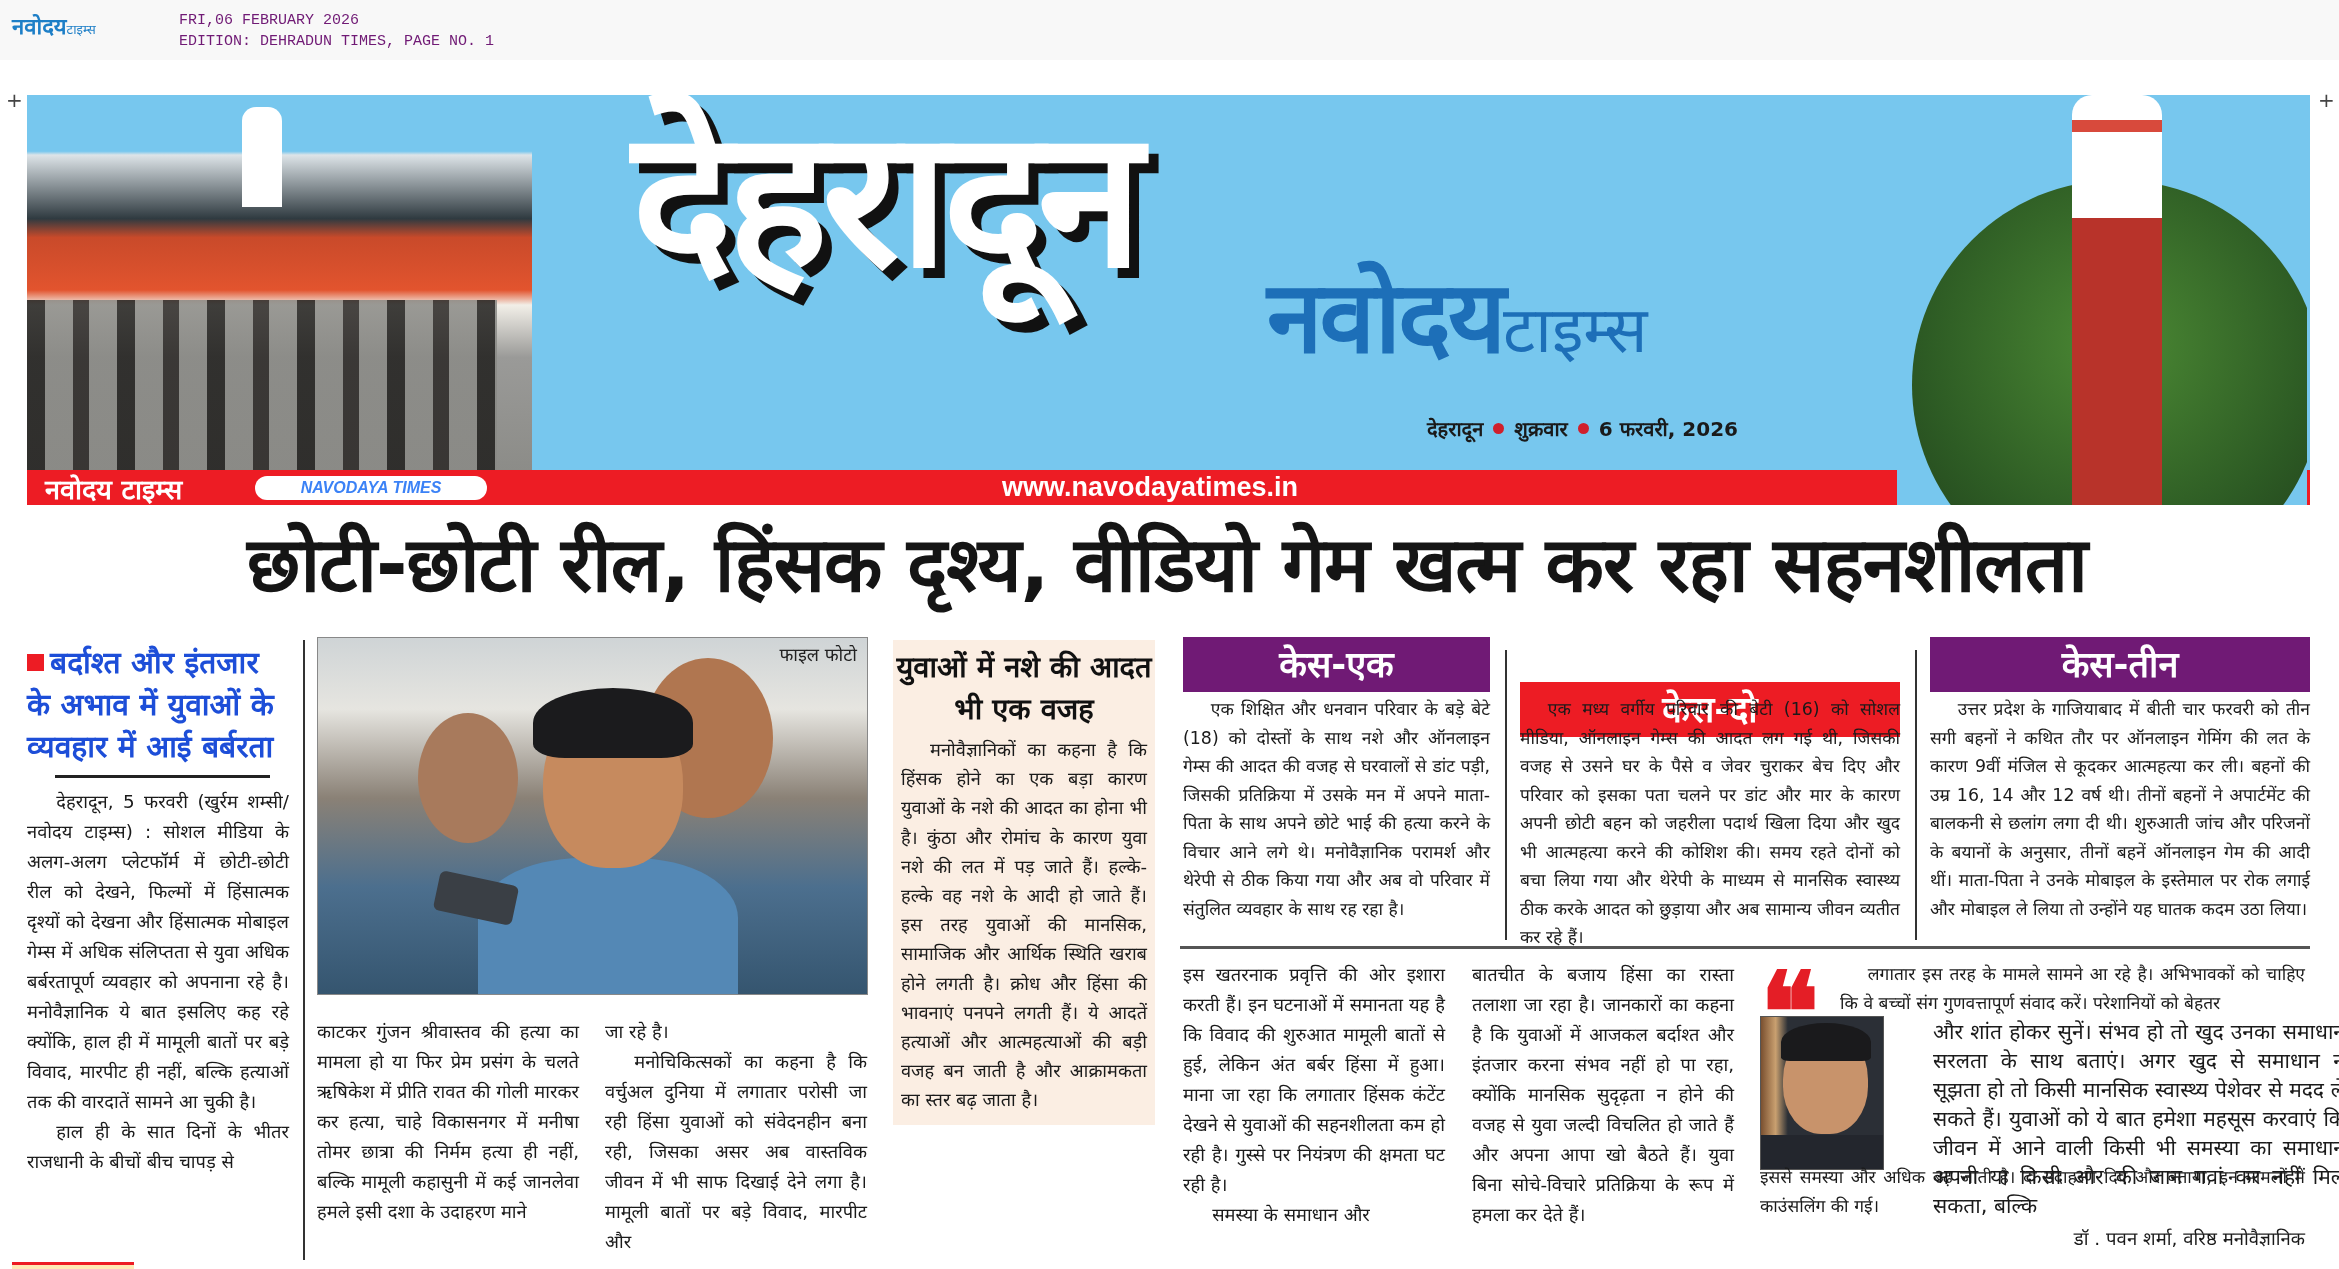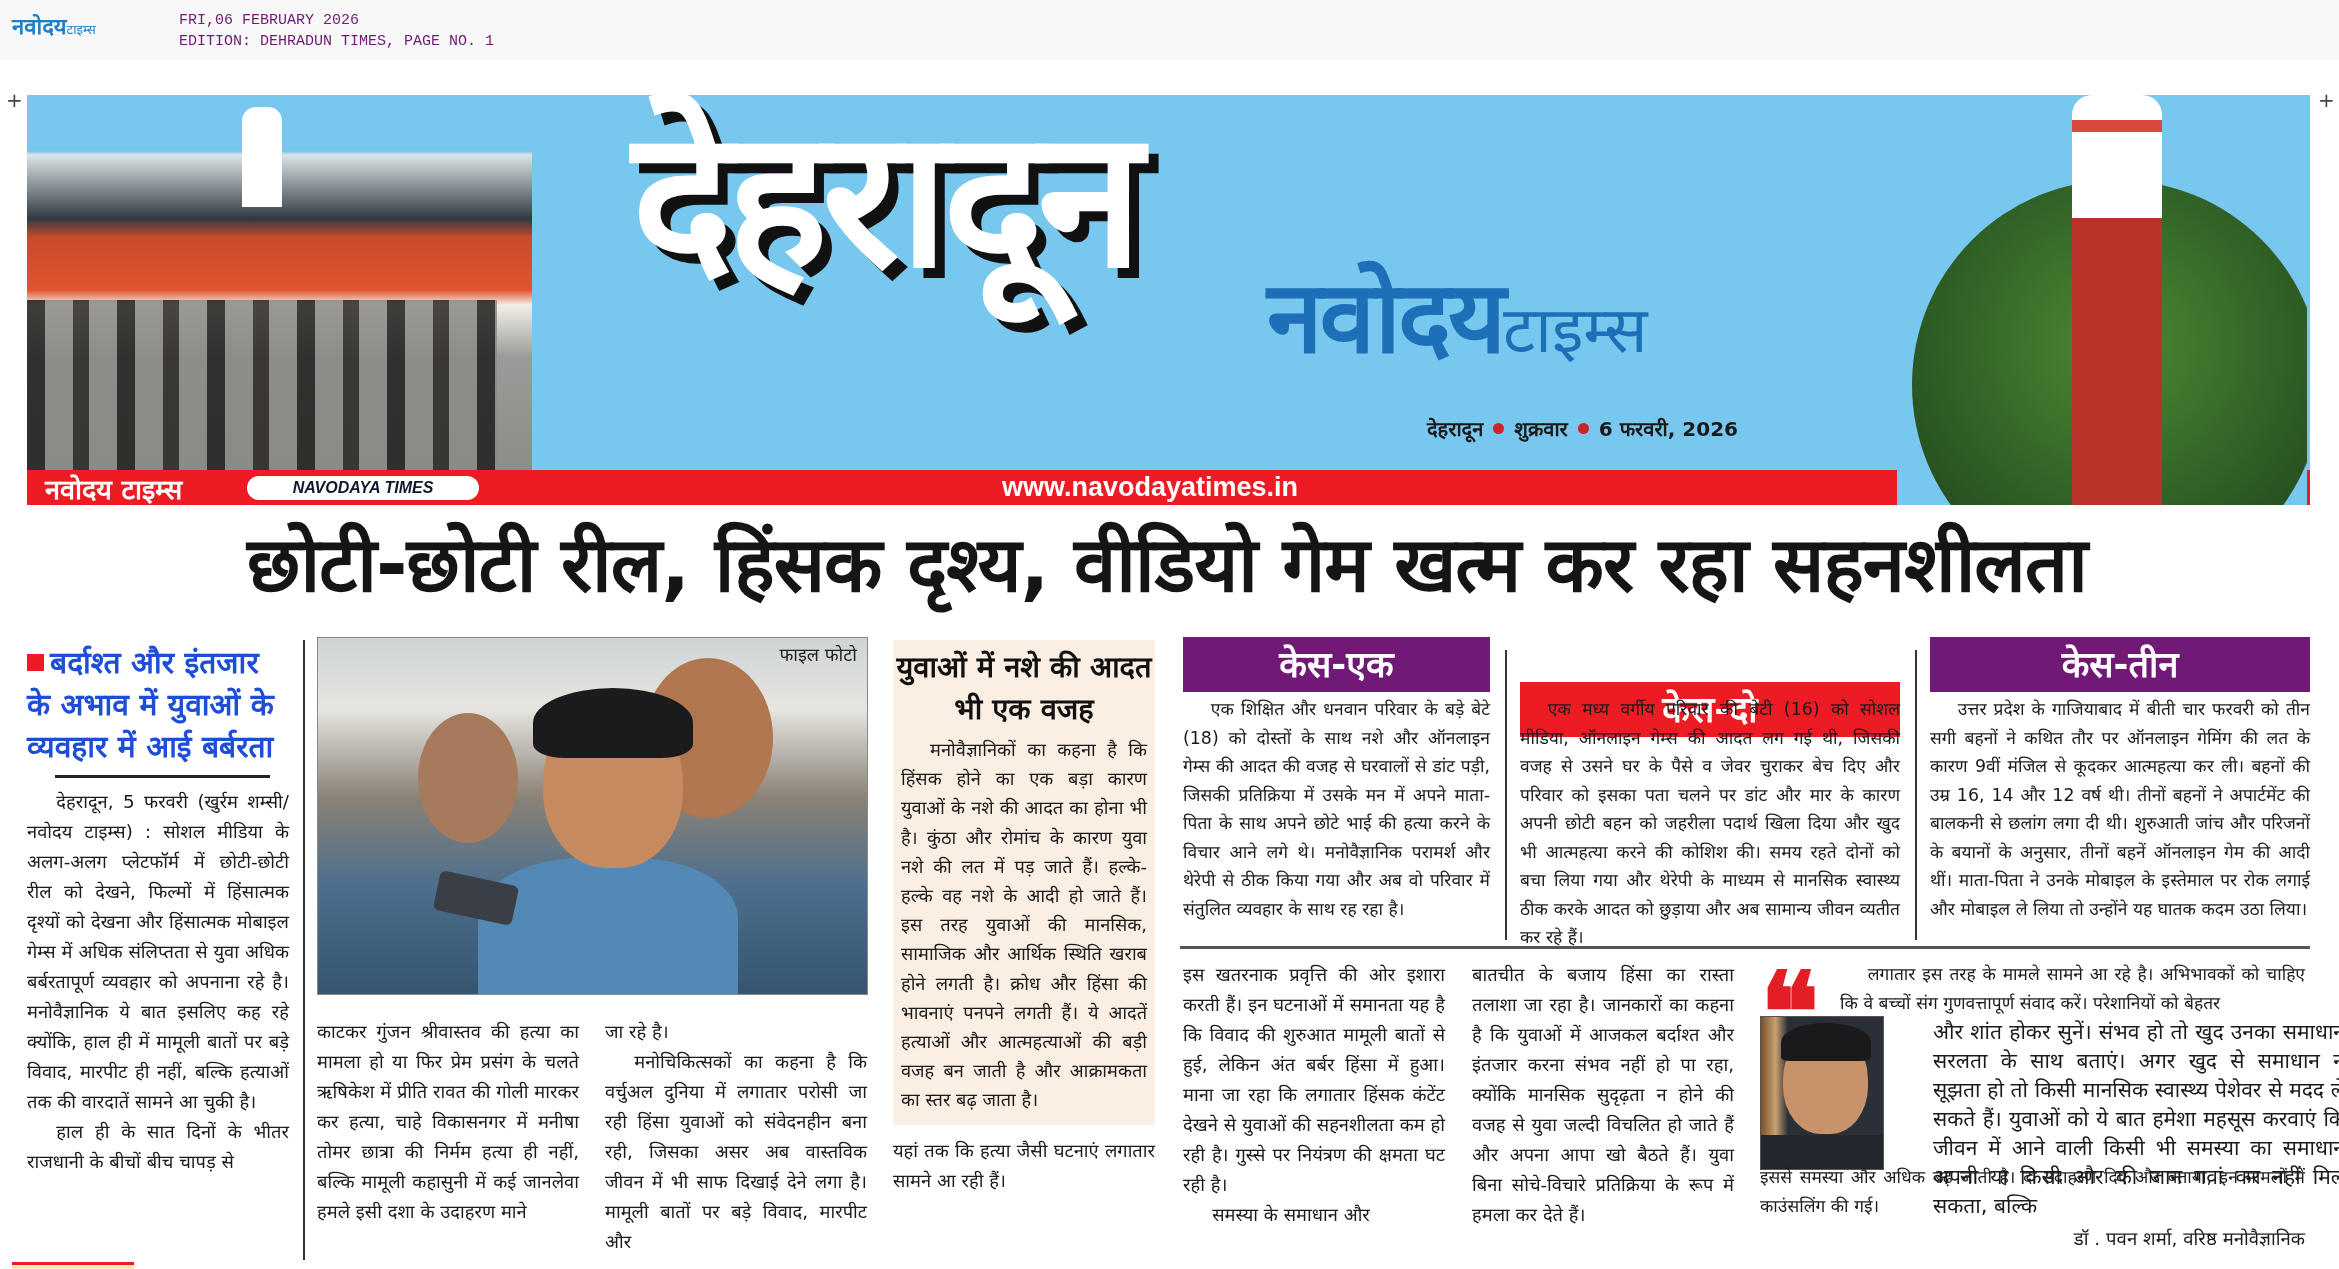"NAVODAYA TIMES" .redstrip .pill { color: #0f172a -> #3b82f6; left: 220px -> 228px }
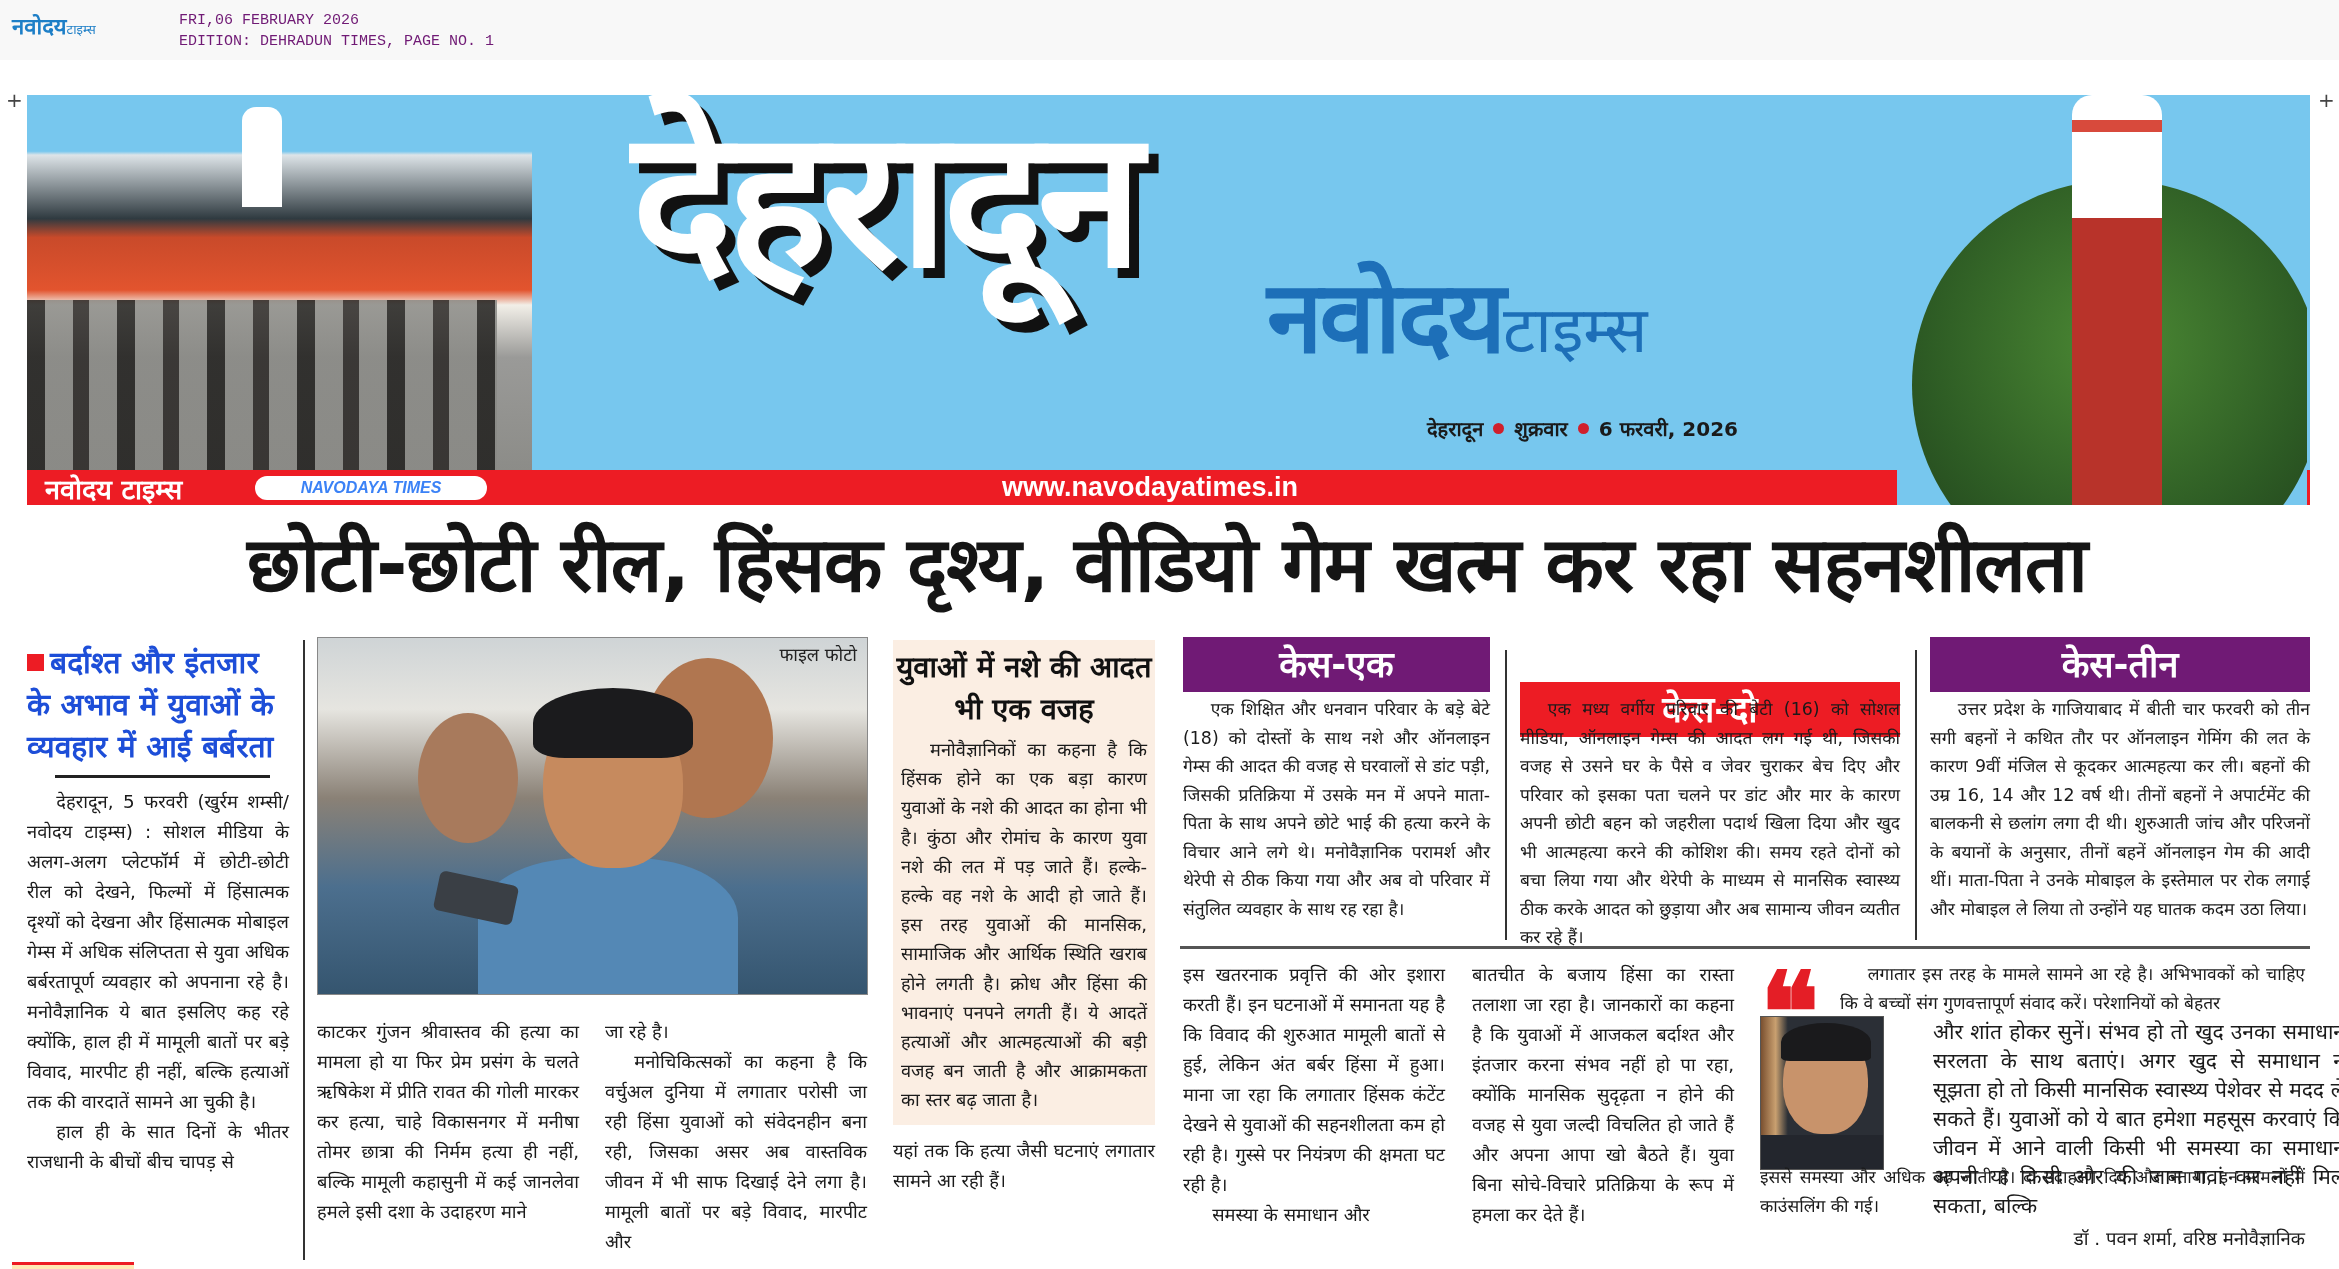"यहां तक कि हत्या जैसी" p.noindent { html: <p>यहां तक कि हत्या जैसी घटनाएं लगातार सामने आ रही हैं।</p> -> none }
